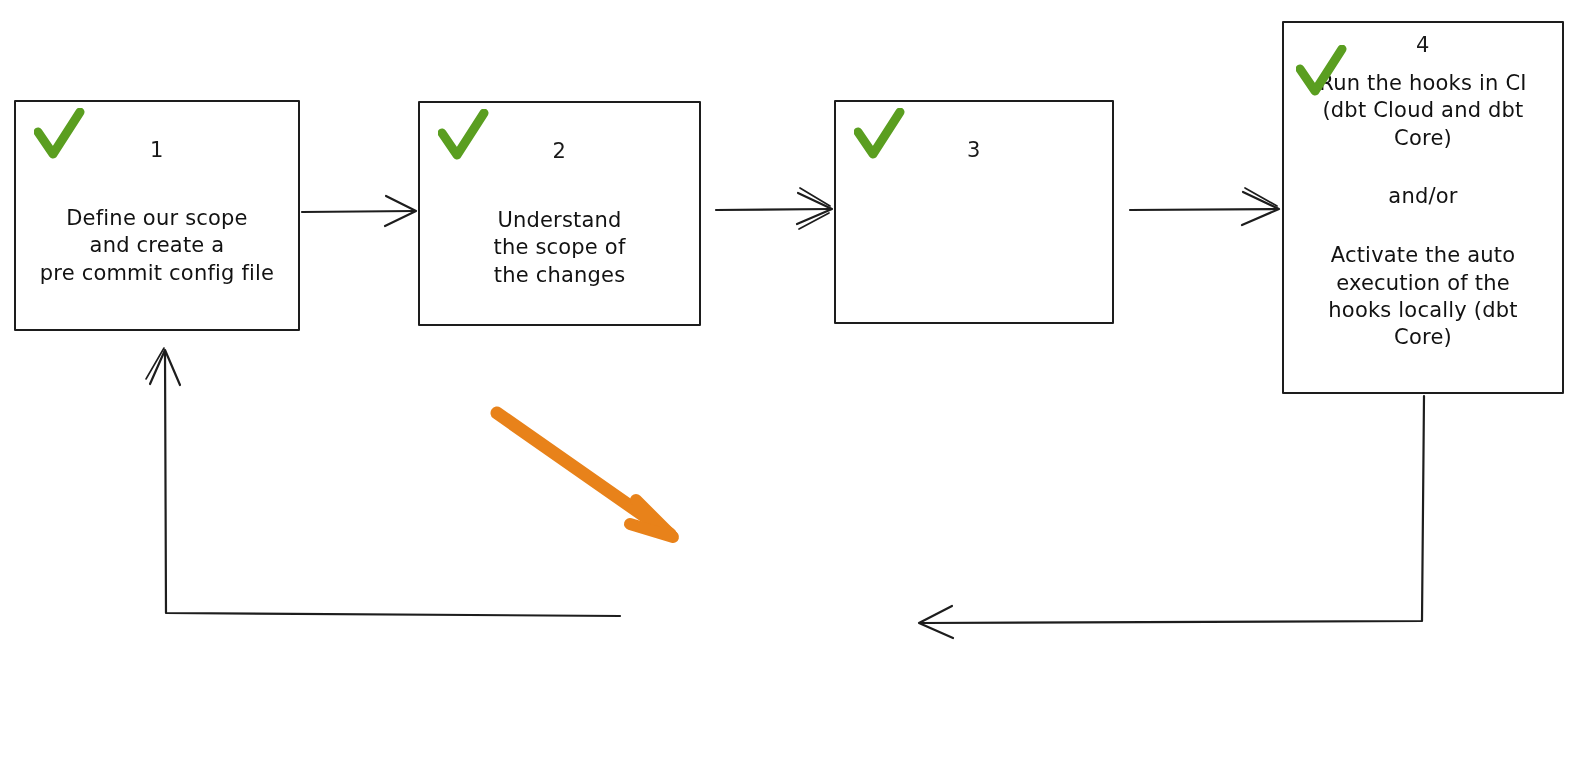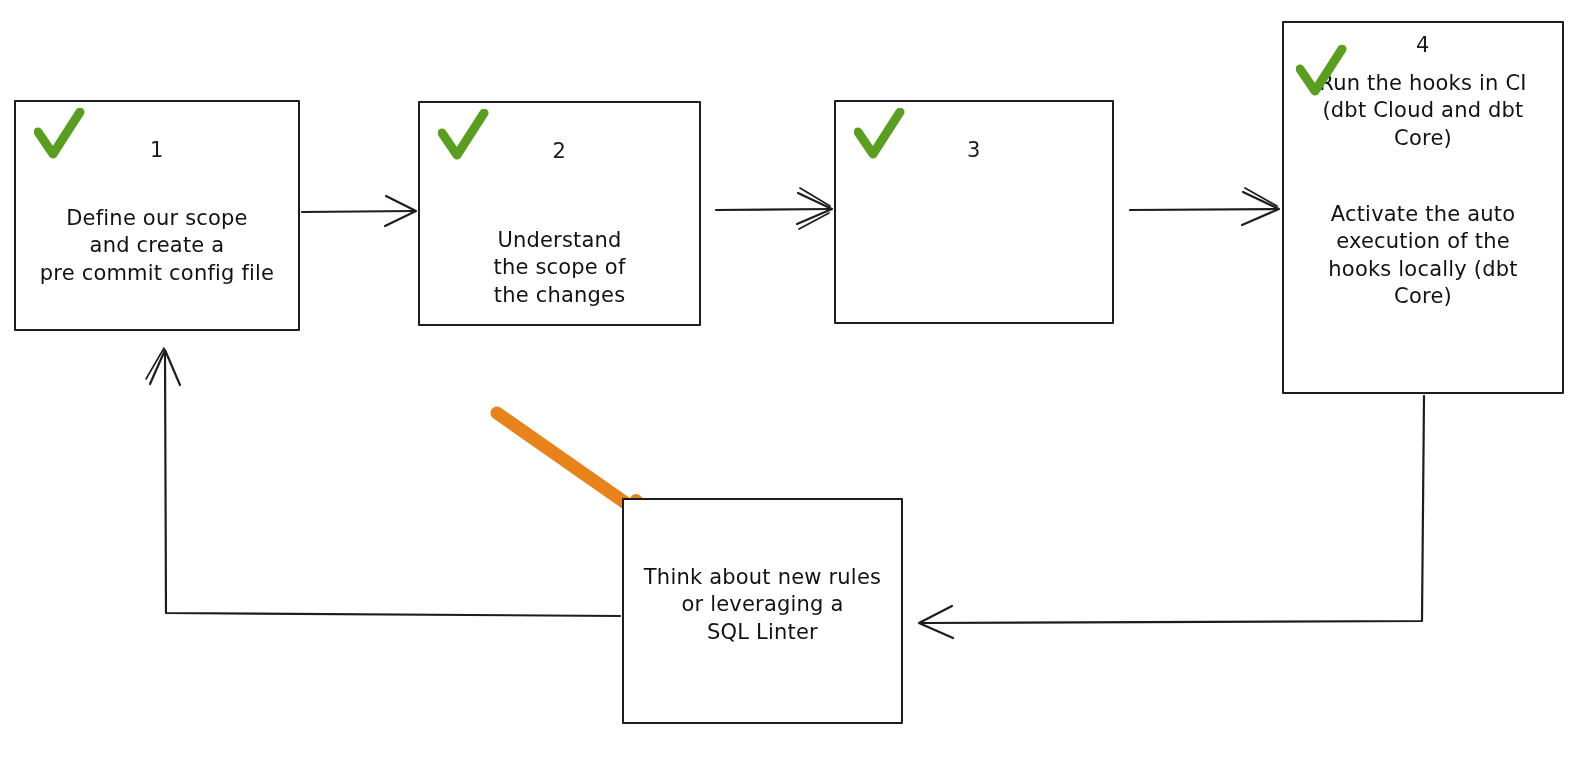"and/or" div.node-body { html: none -> <div>and/or</div> }
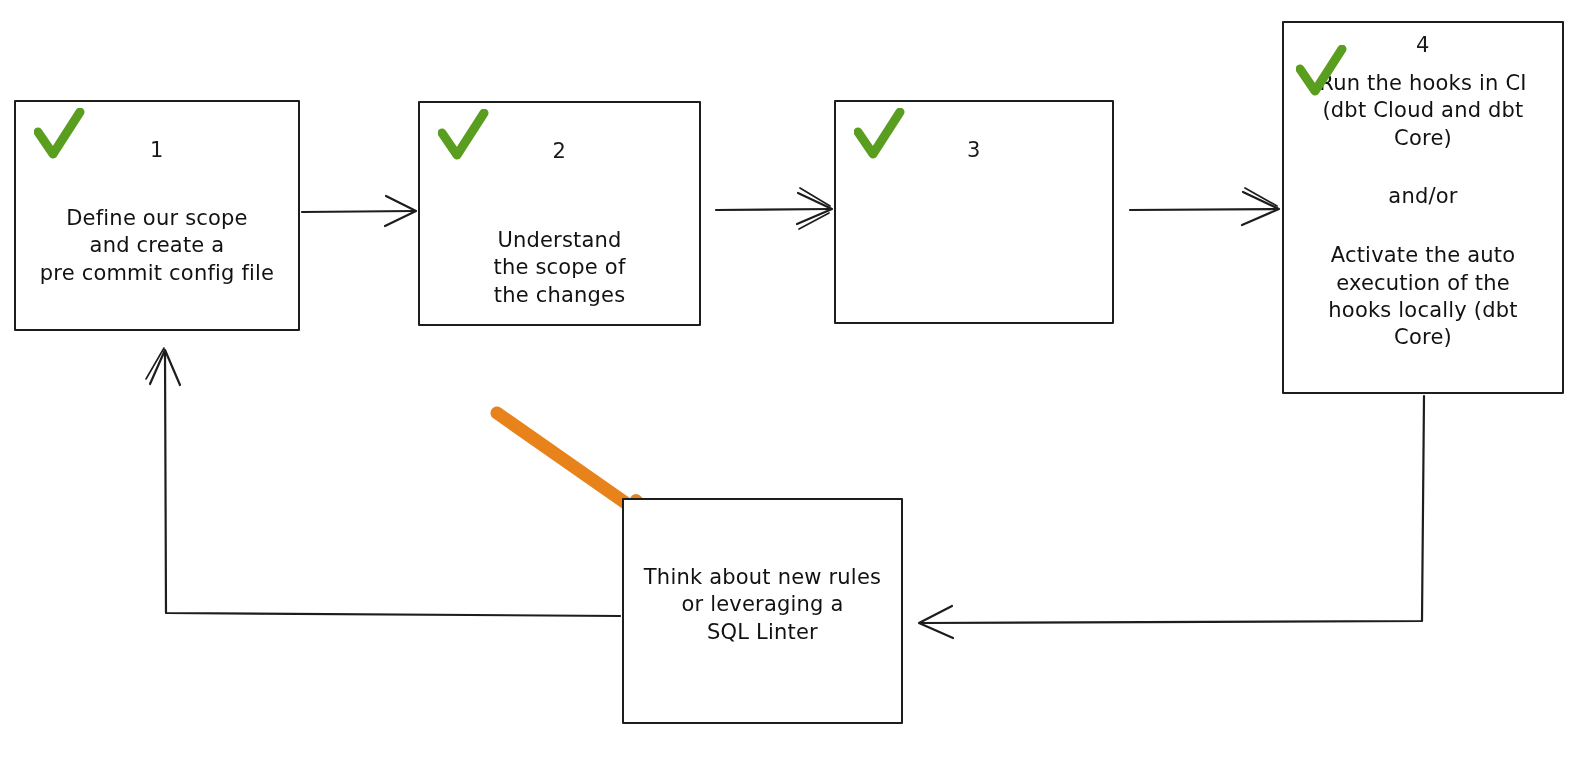"Understand" #node-2 .node-body { margin-top: 65px -> 45px }
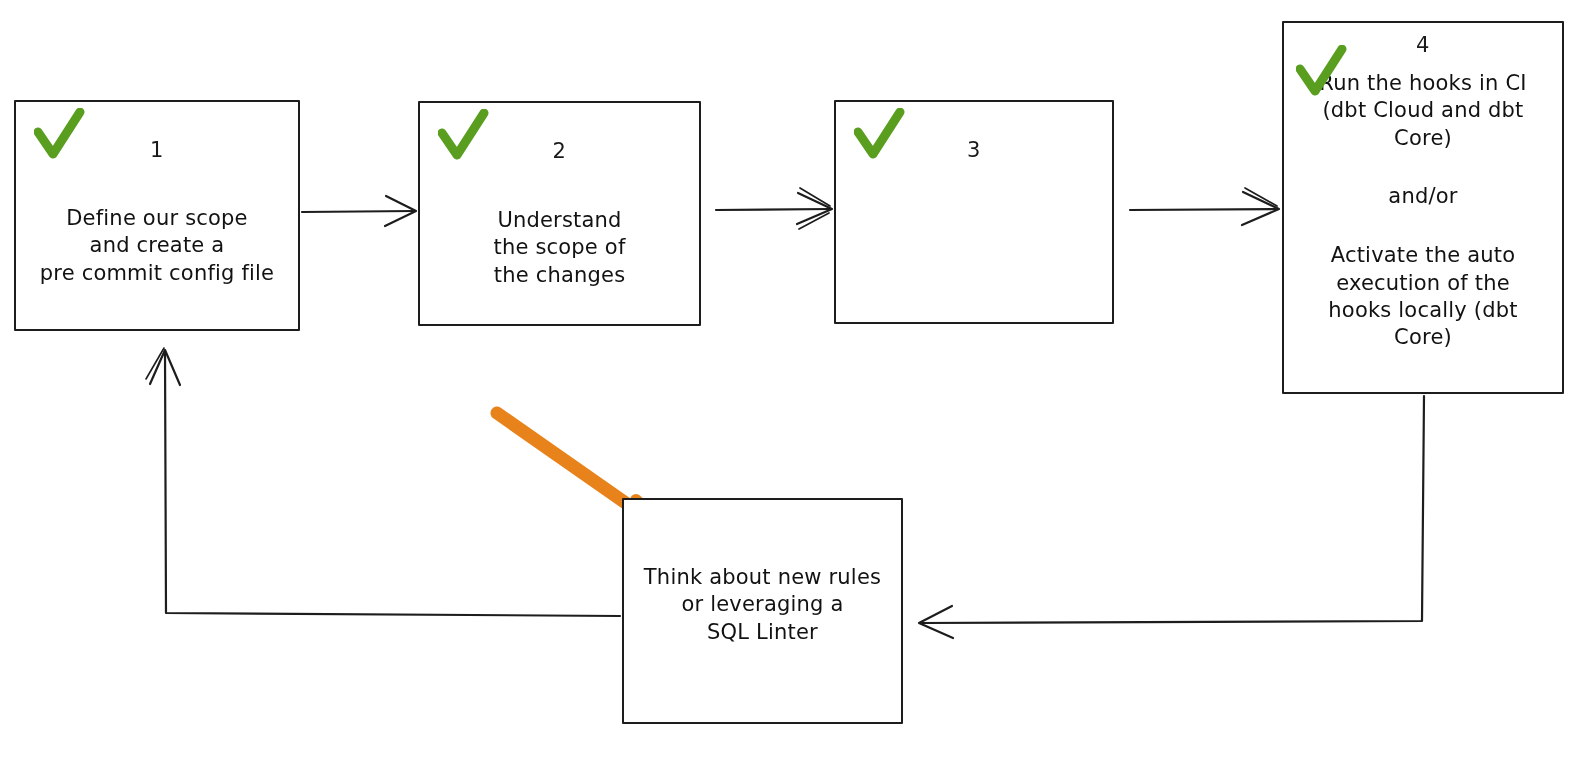"Think about new rules" div.node { html: <div> <div> <div>Think about new rules or leveraging a SQL Linter</div> </div> </div> -> none }
